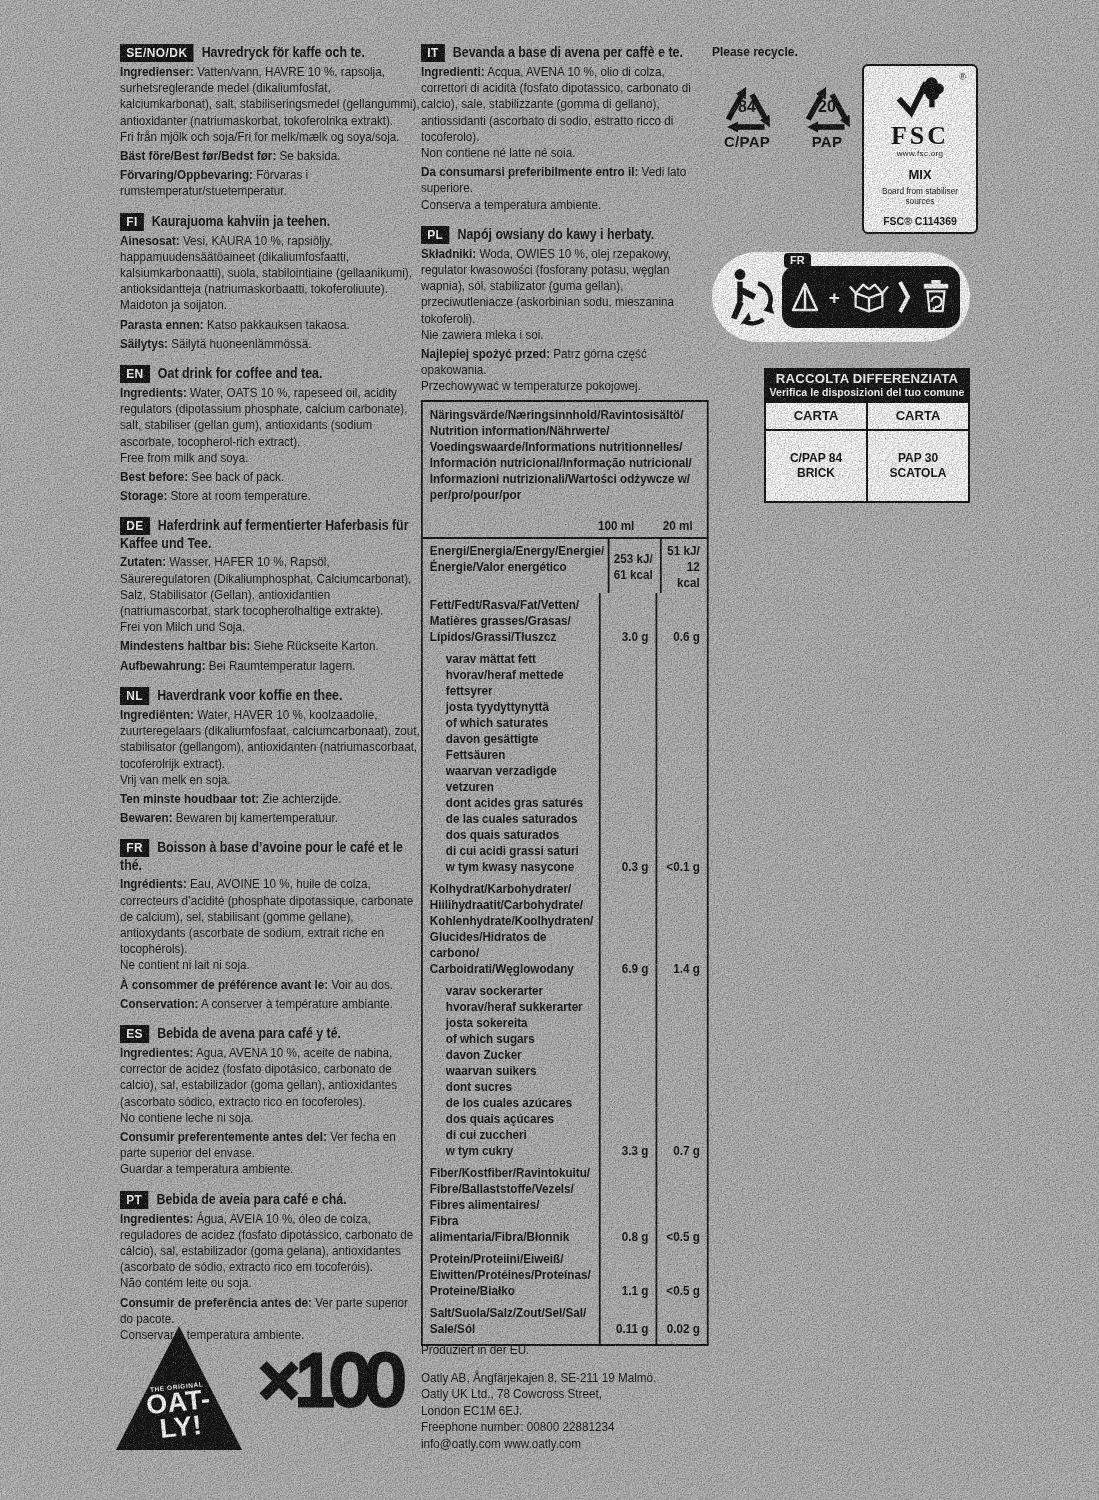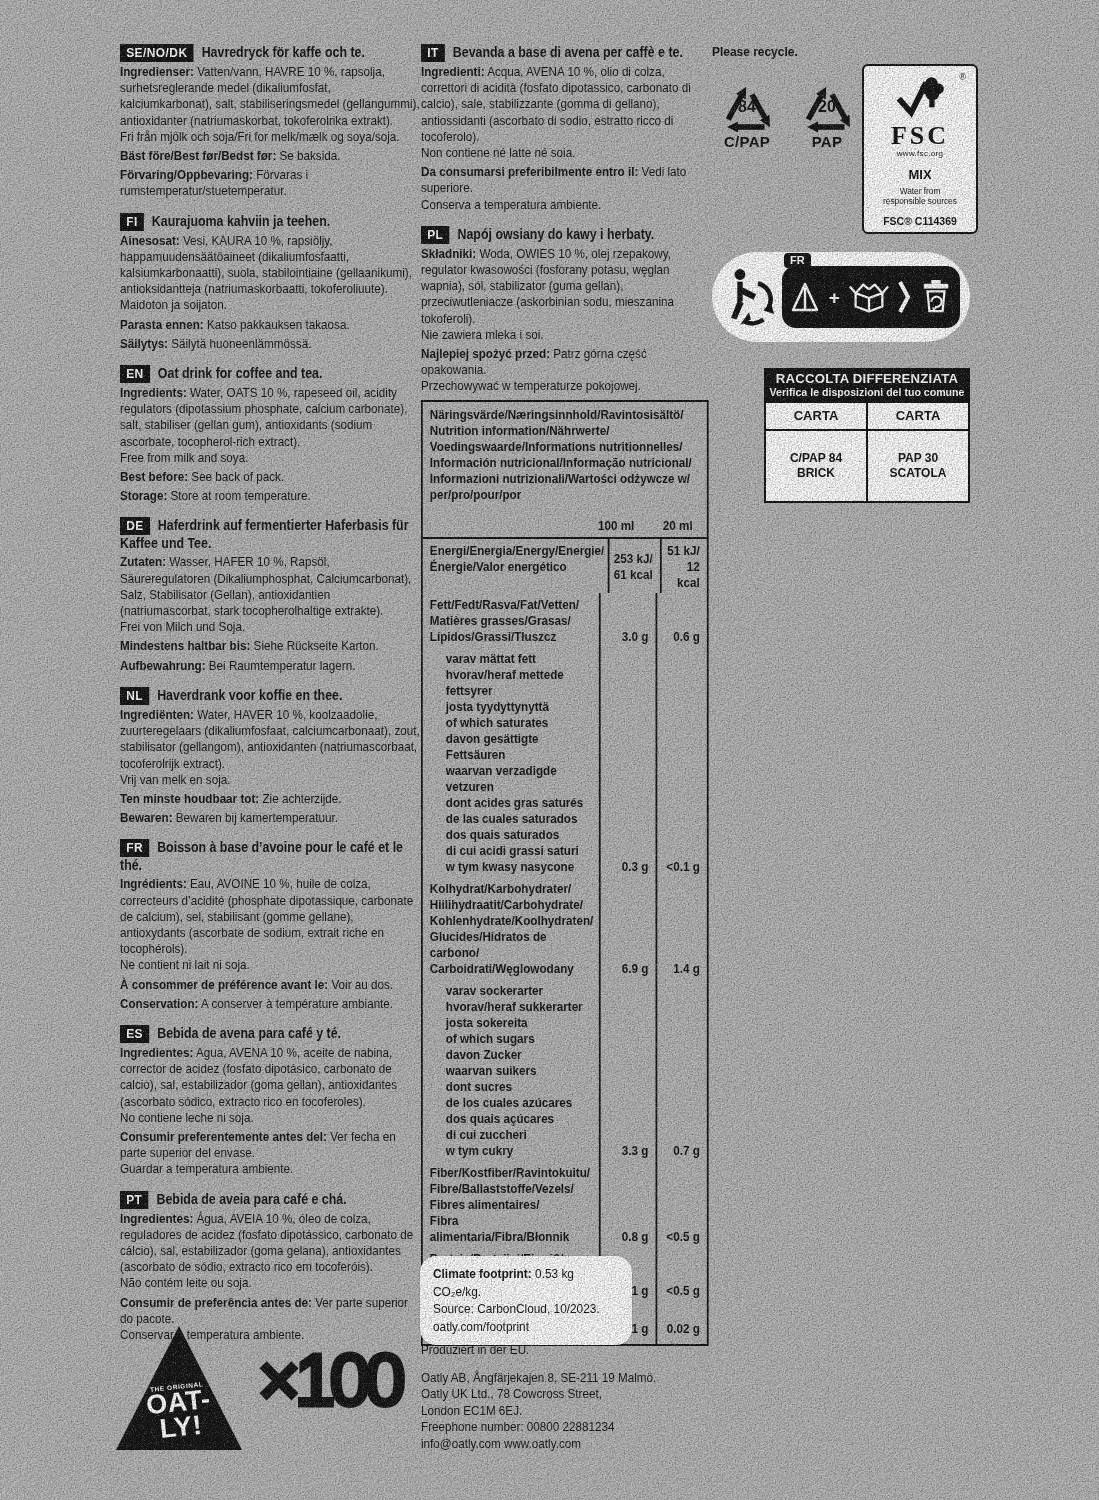"Water from responsible sources" div.fsc-desc { text: Water from responsible -> Board from stabiliser }
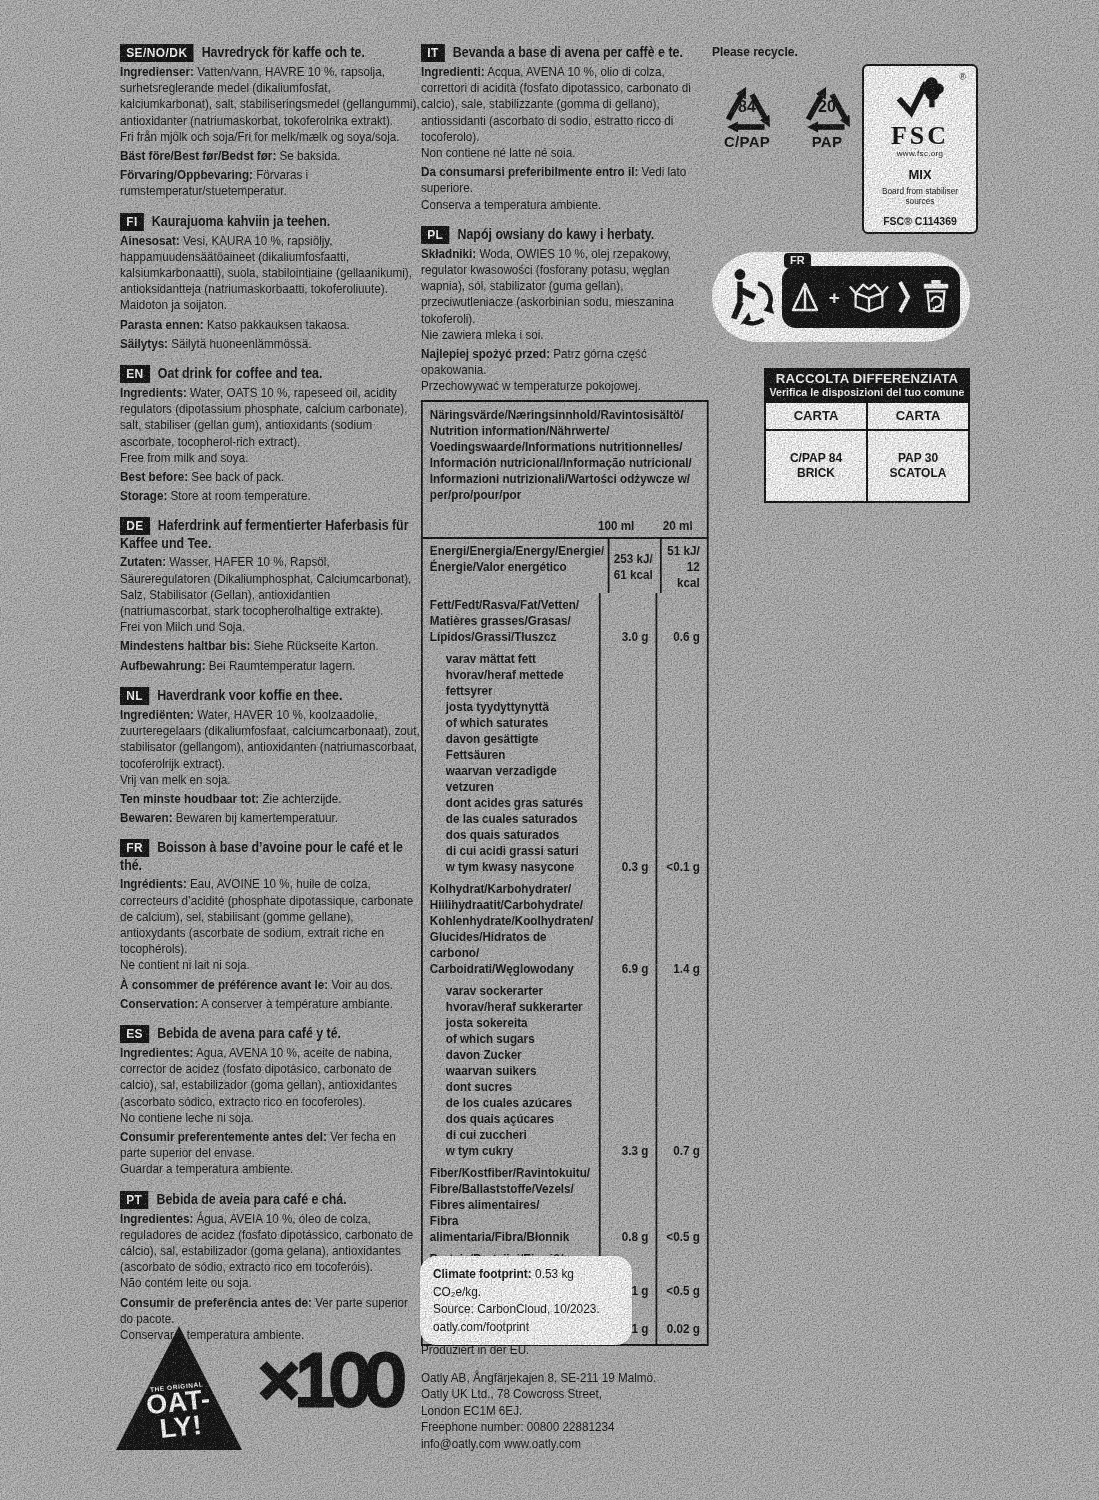"Climate footprint: 0.53 kg CO₂e/kg." div.abs { html: <div> <div> <div> <p><b>Climate footprint:</b><span> 0.53 kg CO₂e/kg.</span></p> <p>Source: CarbonCloud, 10/2023.</p> <p>oatly.com/footprint</p> </div> </div> </div> -> none }
